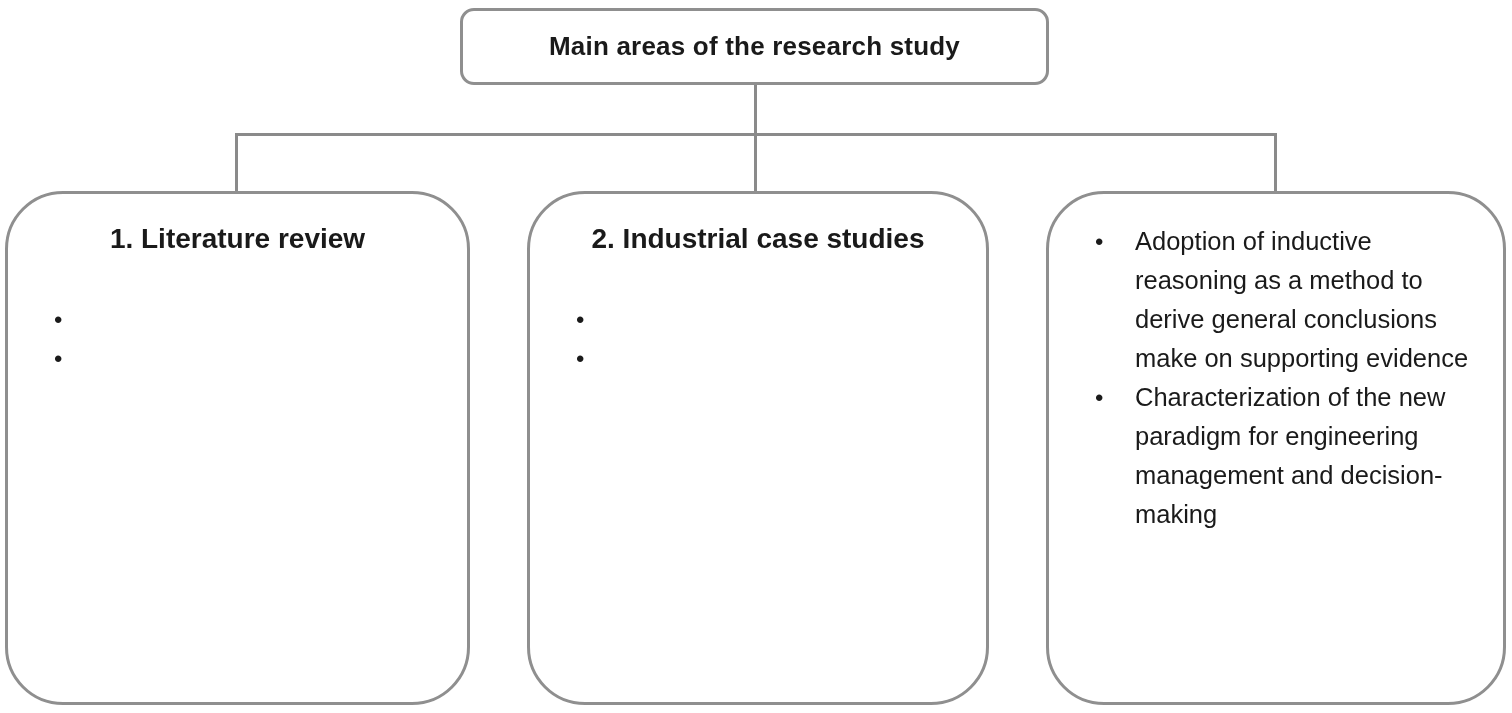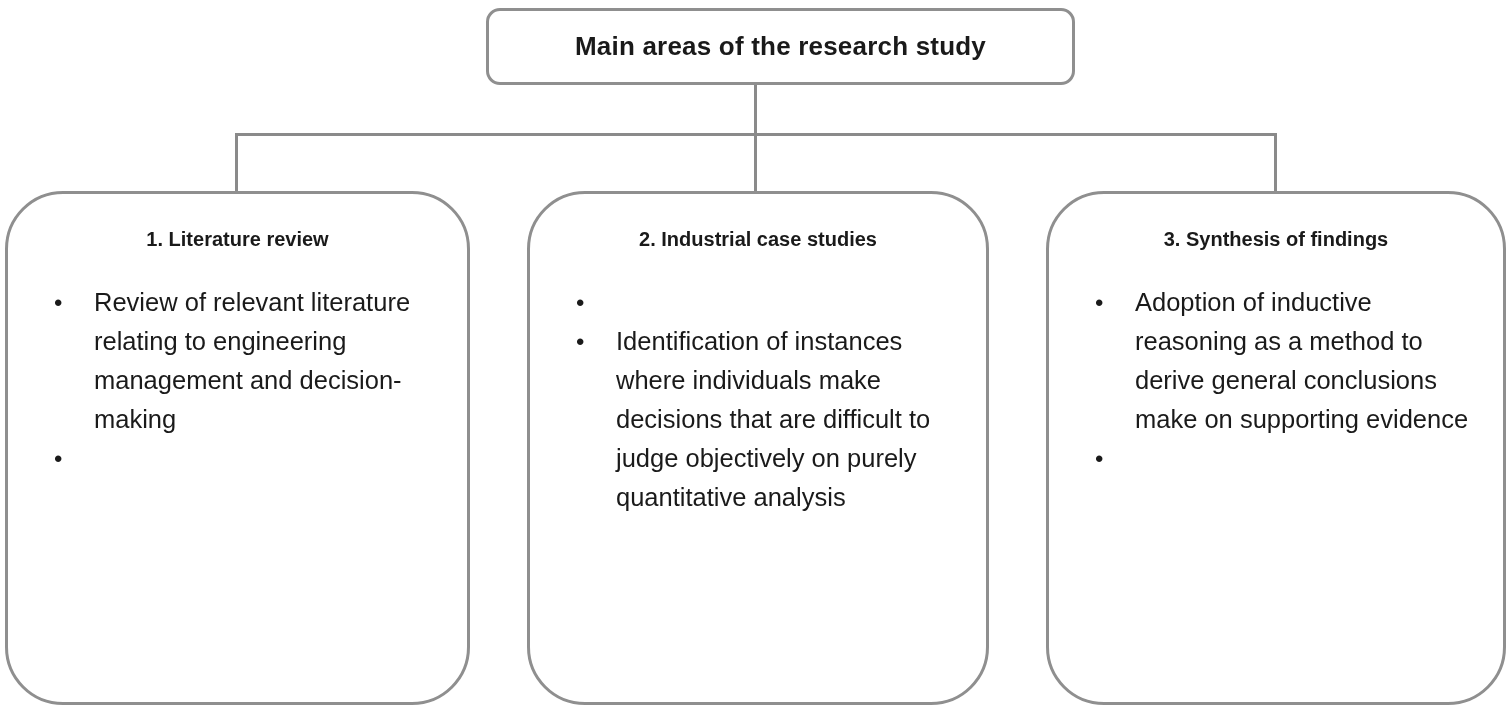"Main areas of the research" .root-box { left: 486px -> 460px }
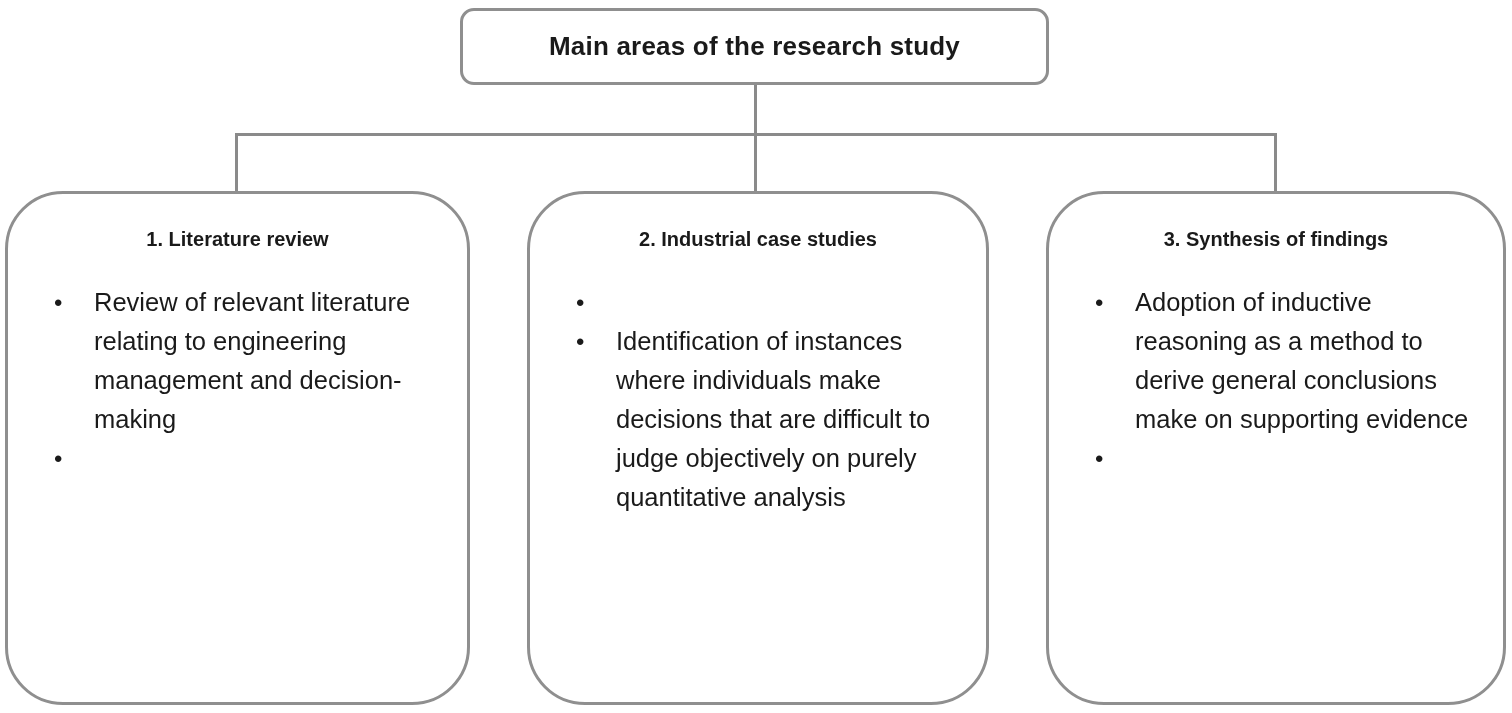"1. Literature review" .branch-title { font-size: 20px -> 28px; margin-bottom: 27px -> 44px }
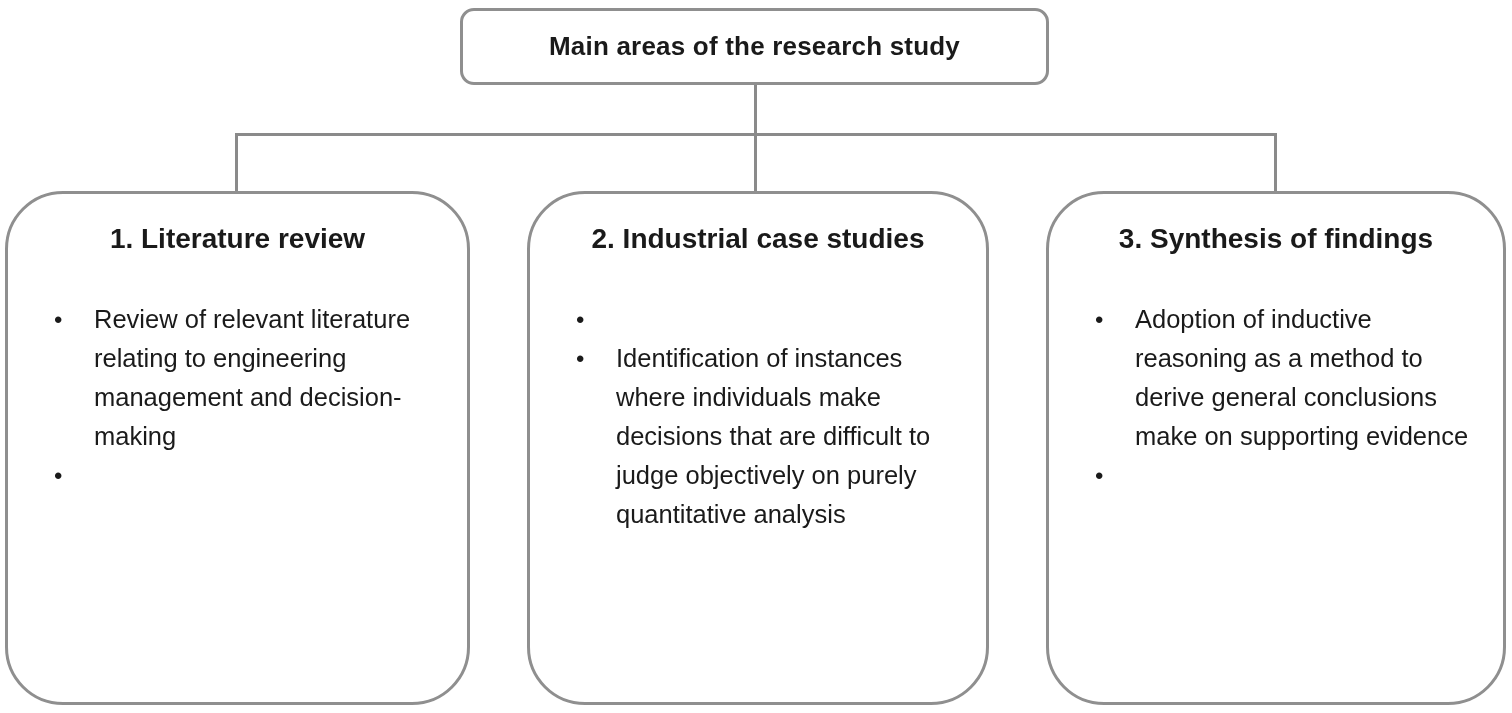"3. Synthesis of findings" div.branch-title { html: <div>3. Synthesis of findings</div> -> none }
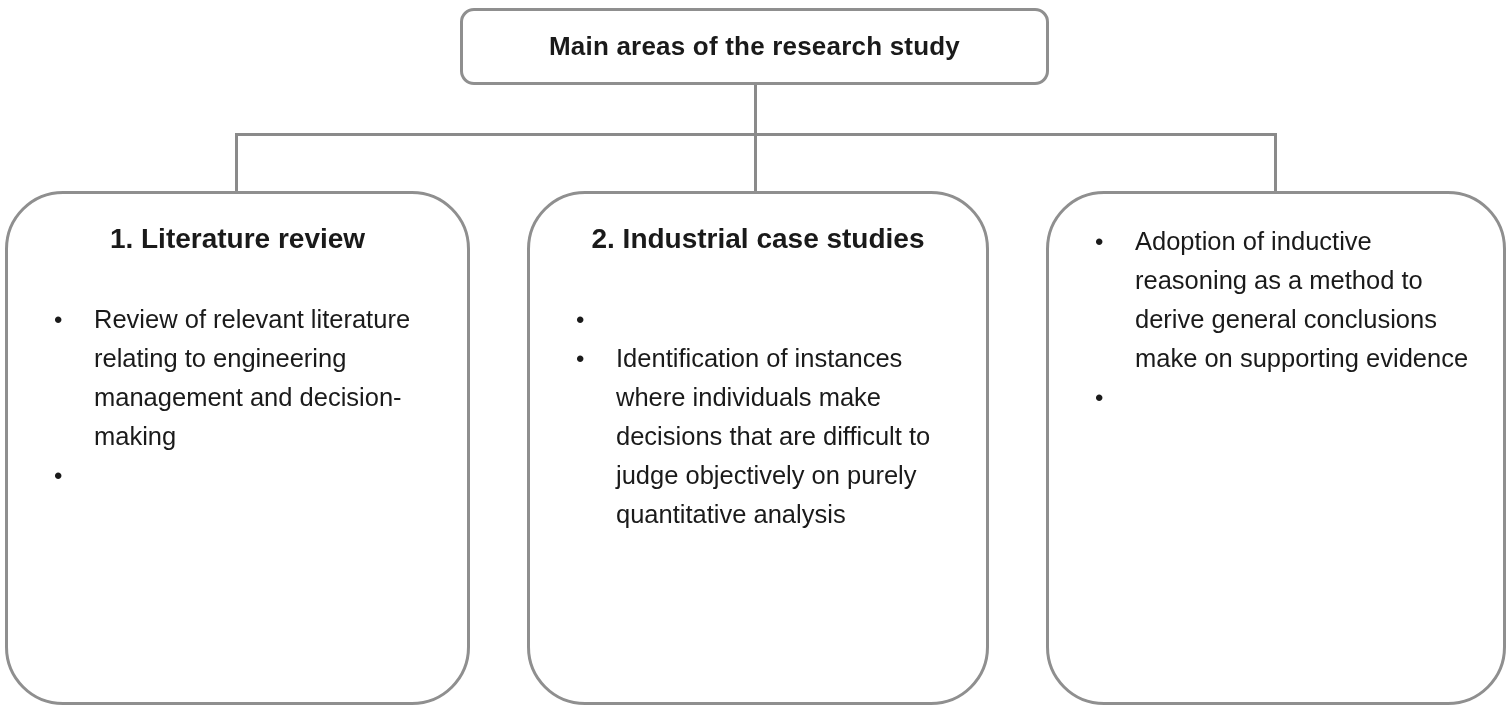"Review of relevant literature relating" span.bullet-text { html: <span>Review of relevant literature relating to engineering management and decision-making</span> -> none }
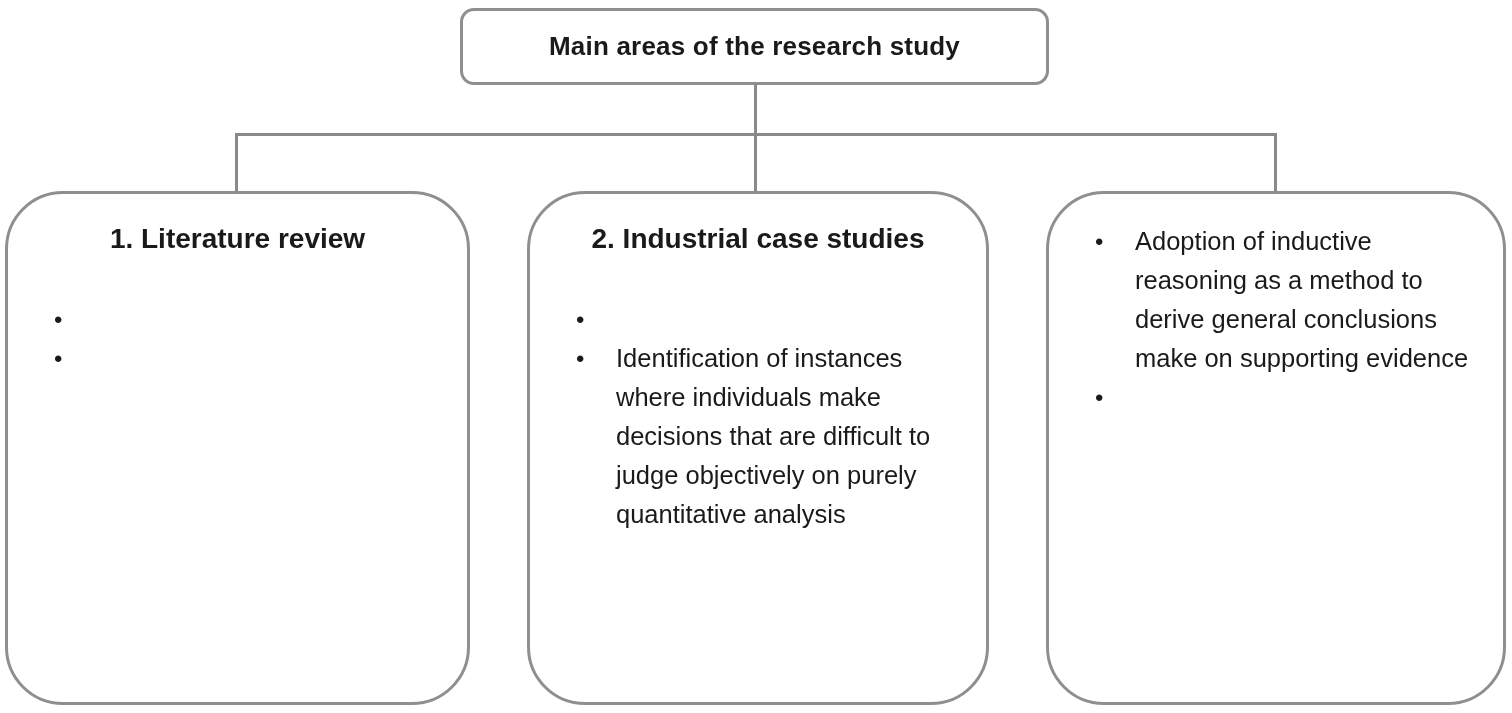"Identification of instances where" span.bullet-text { html: <span>Identification of instances where individuals make decisions that are difficult to judge objectively on purely quantitative analysis</span> -> none }
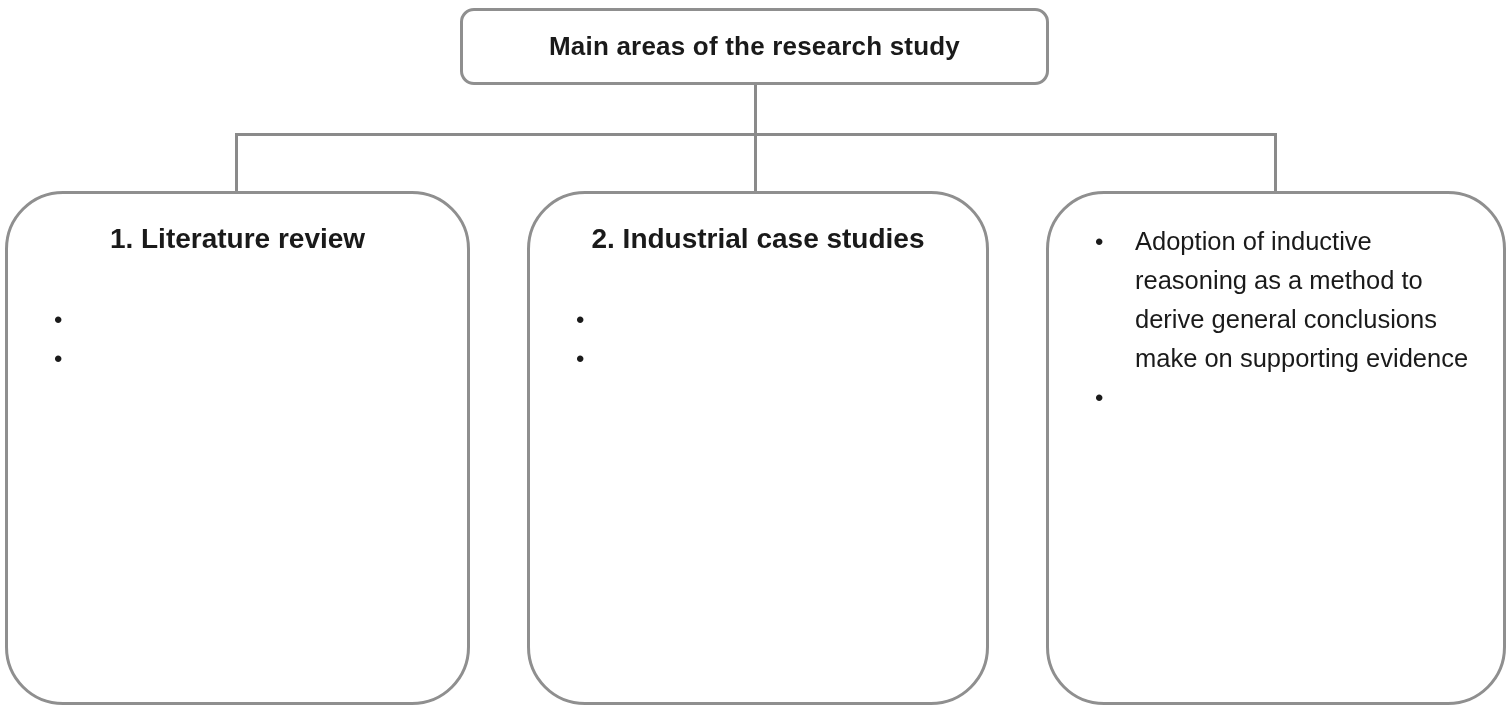"Characterization of the new paradigm" span.bullet-text { html: none -> <span>Characterization of the new paradigm for engineering management and decision-making</span> }
